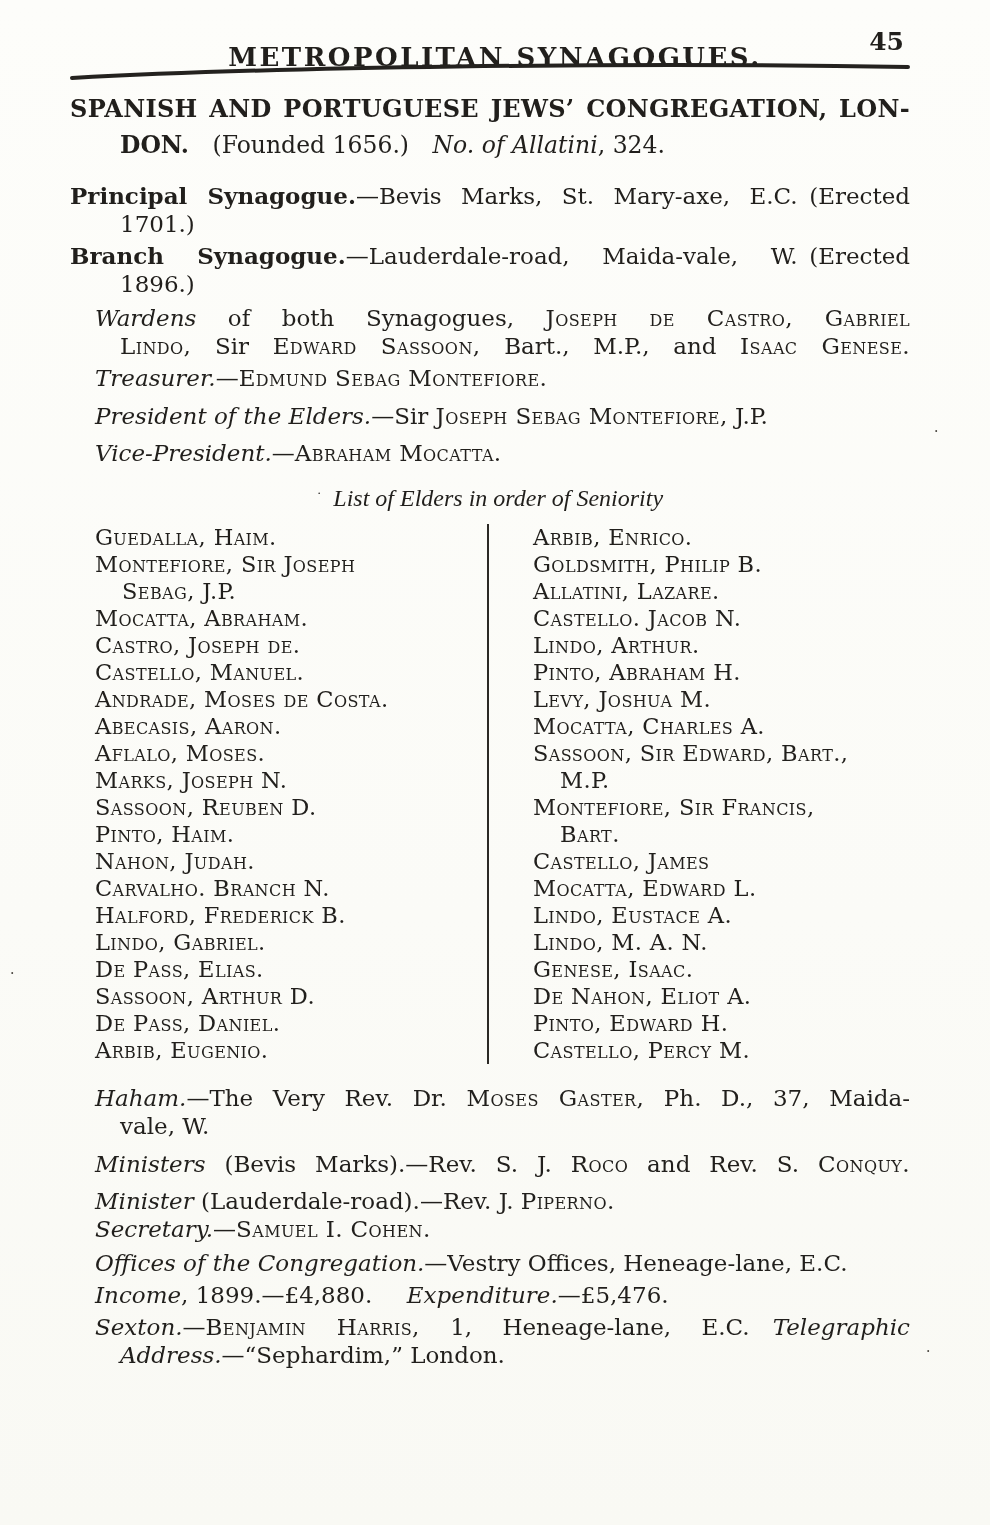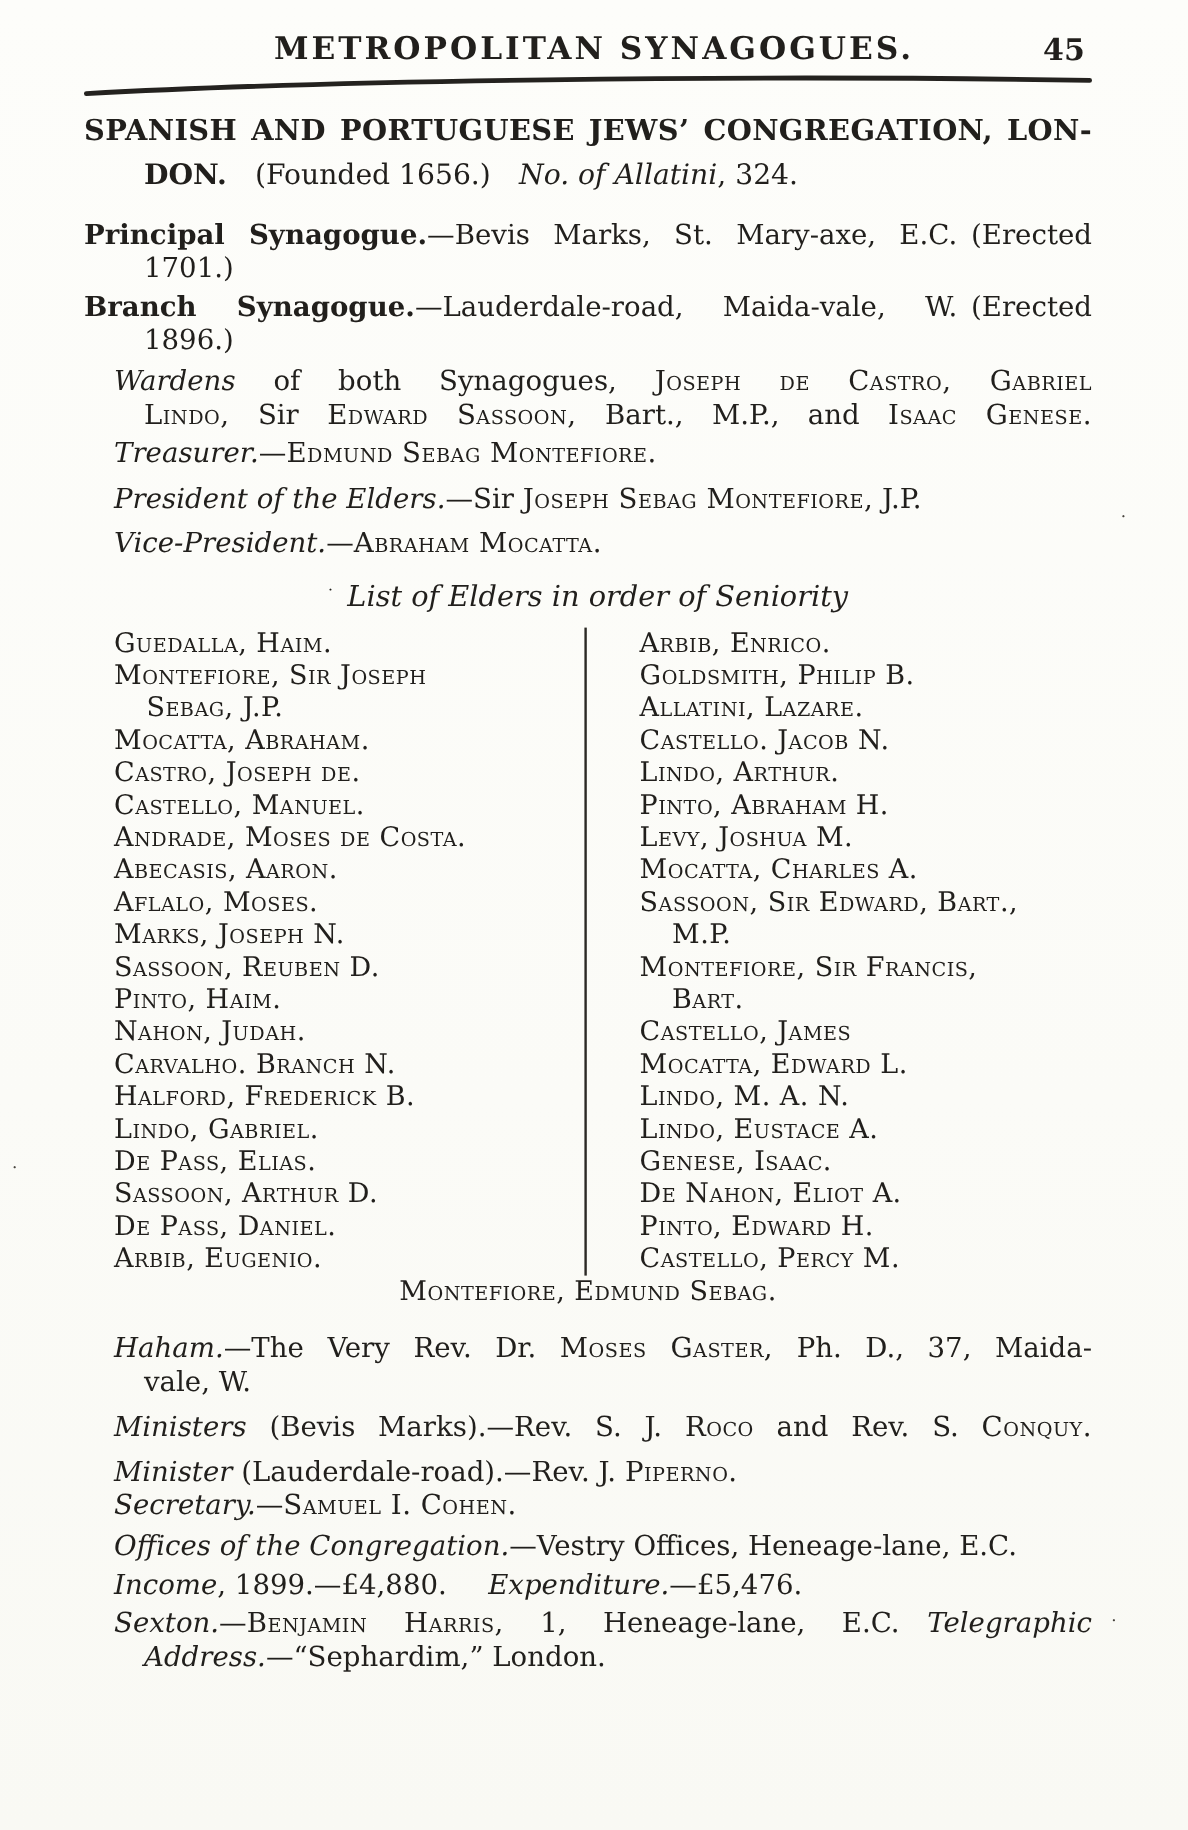"METROPOLITAN SYNAGOGUES." .running-title { top: 26px -> 42px }
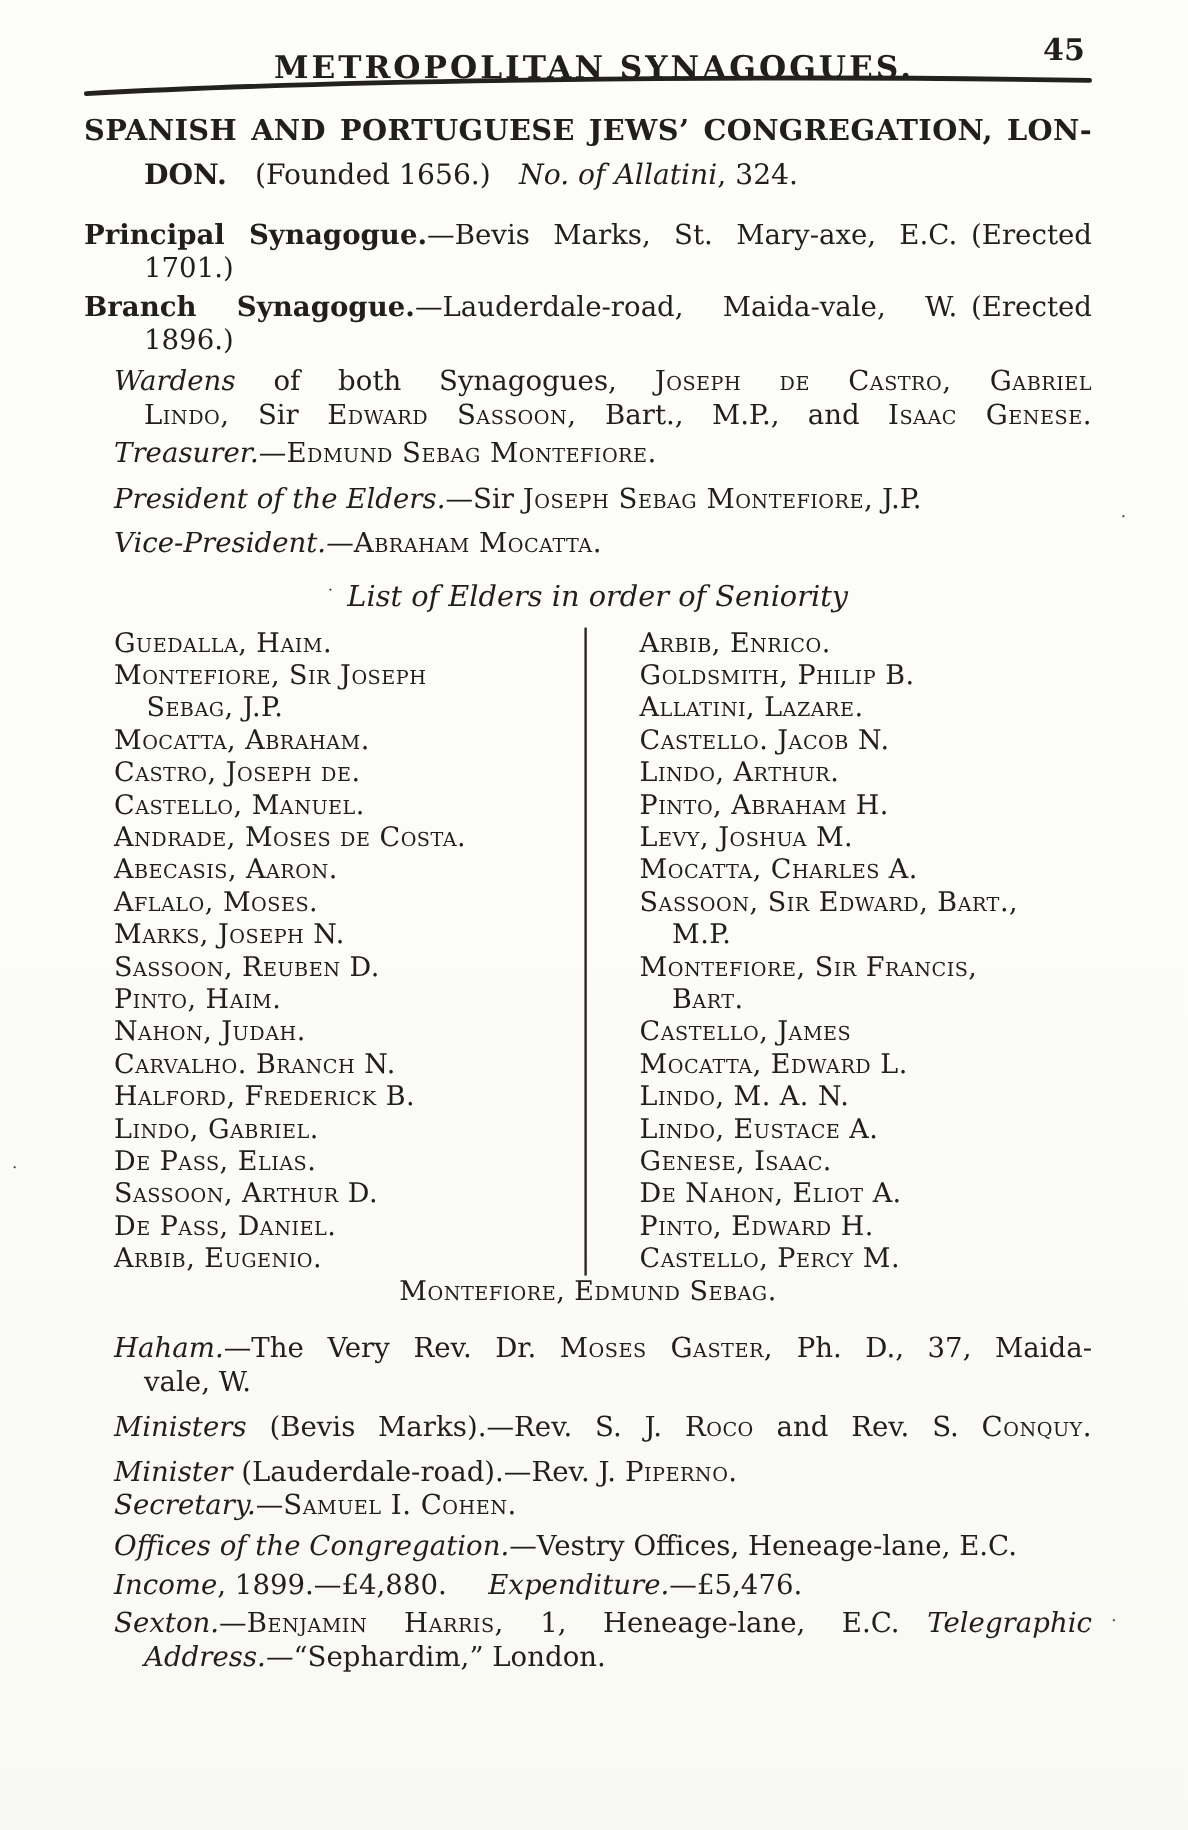"· List of Elders in" .caption { font-family: none -> Liberation Serif, serif }
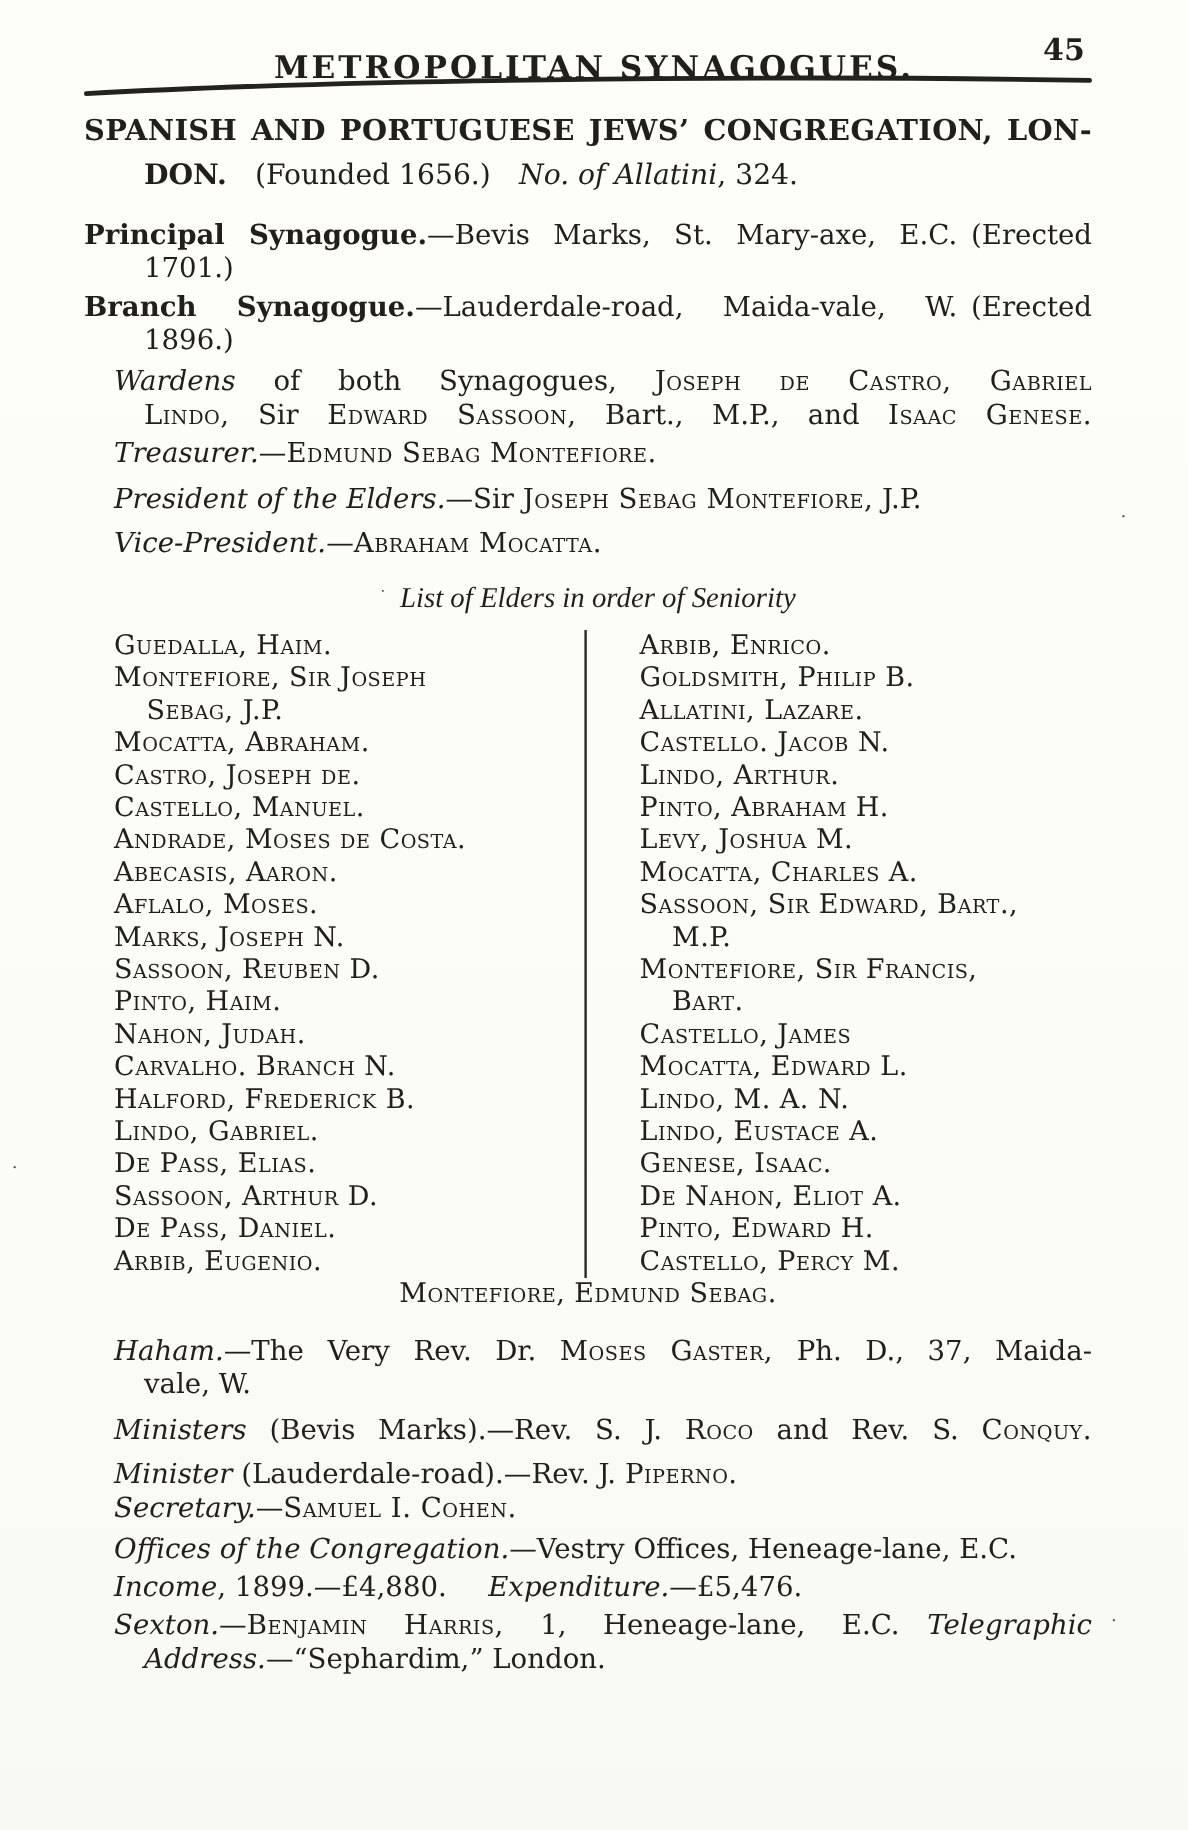"Lindo, M. A. N." div.elder-line { order: before "Lindo, Eustace A." -> after "Lindo, Eustace A." }
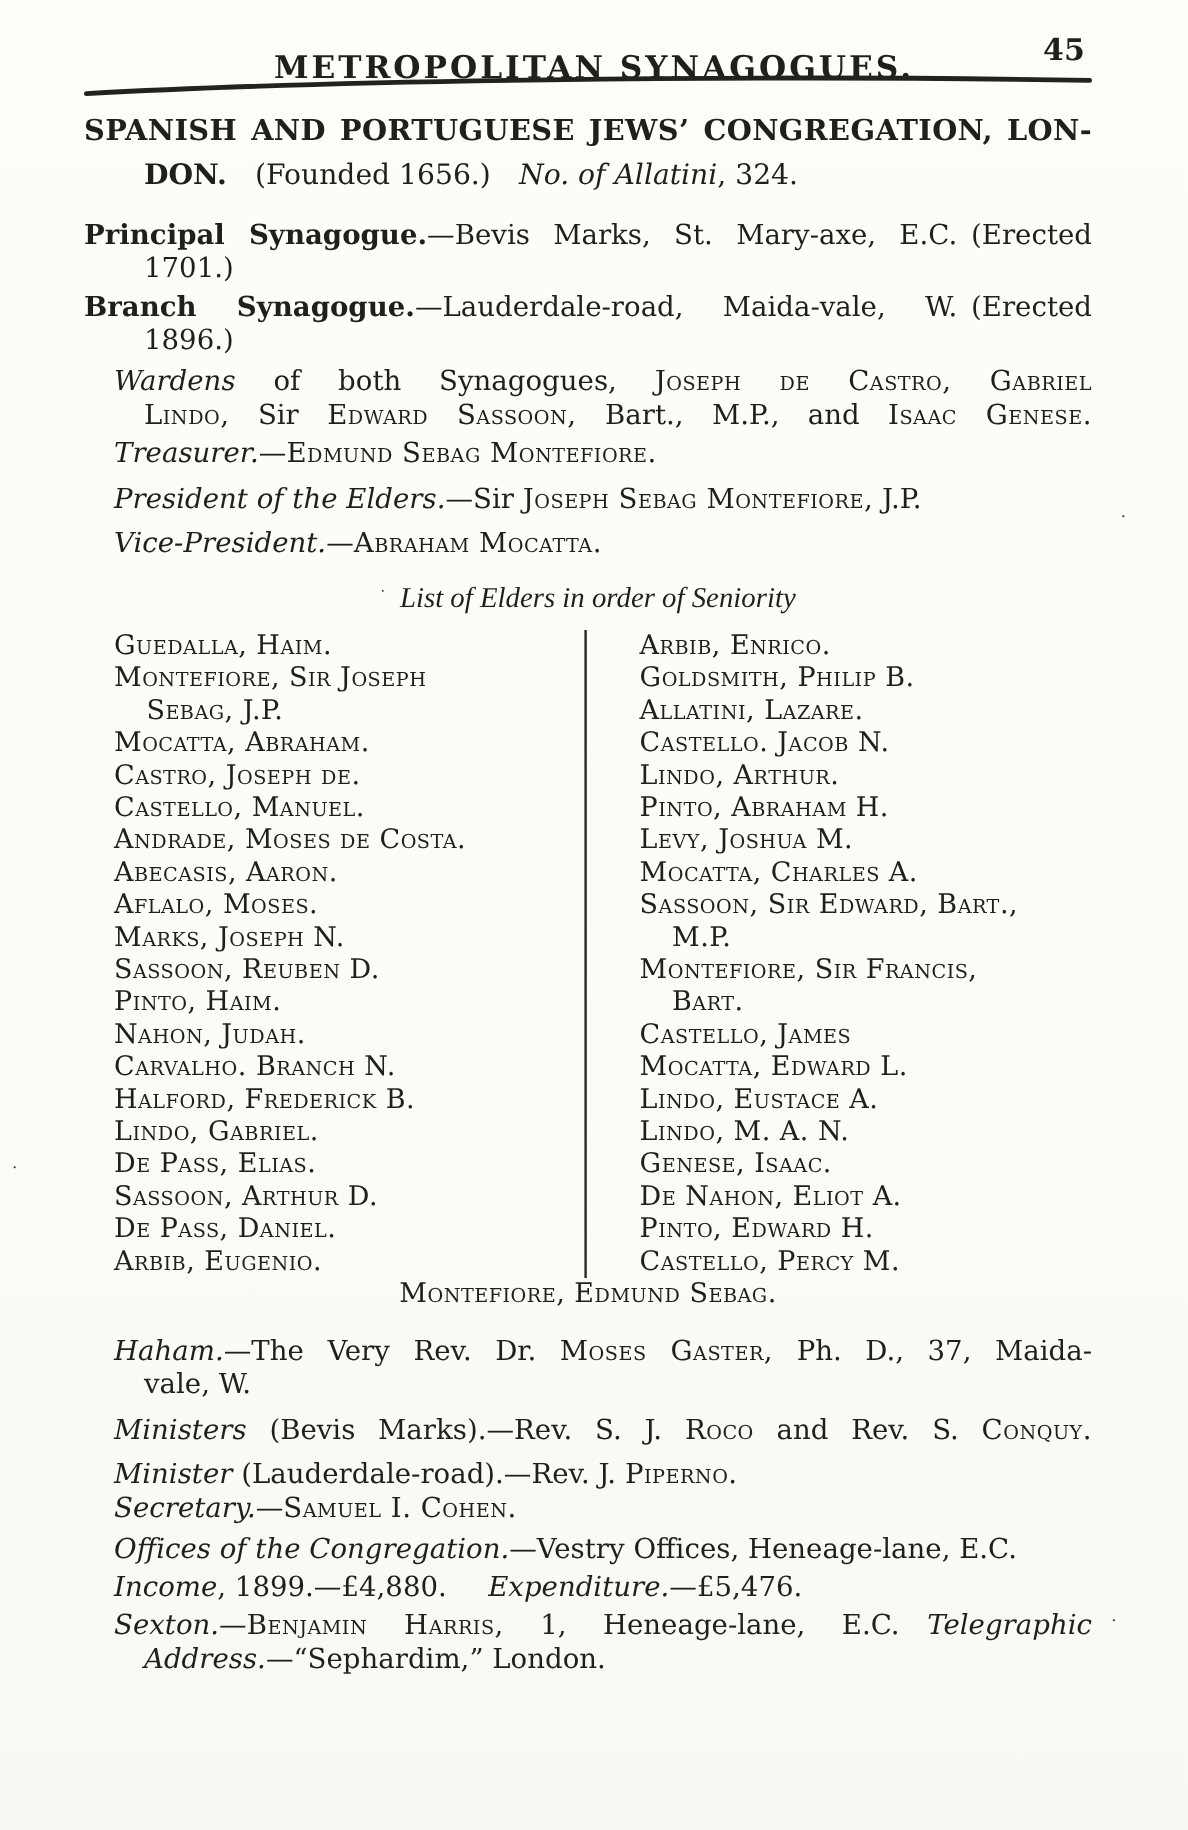"Montefiore, Edmund Sebag." div.elders-footer { html: <div>Montefiore, Edmund Sebag.</div> -> none }
